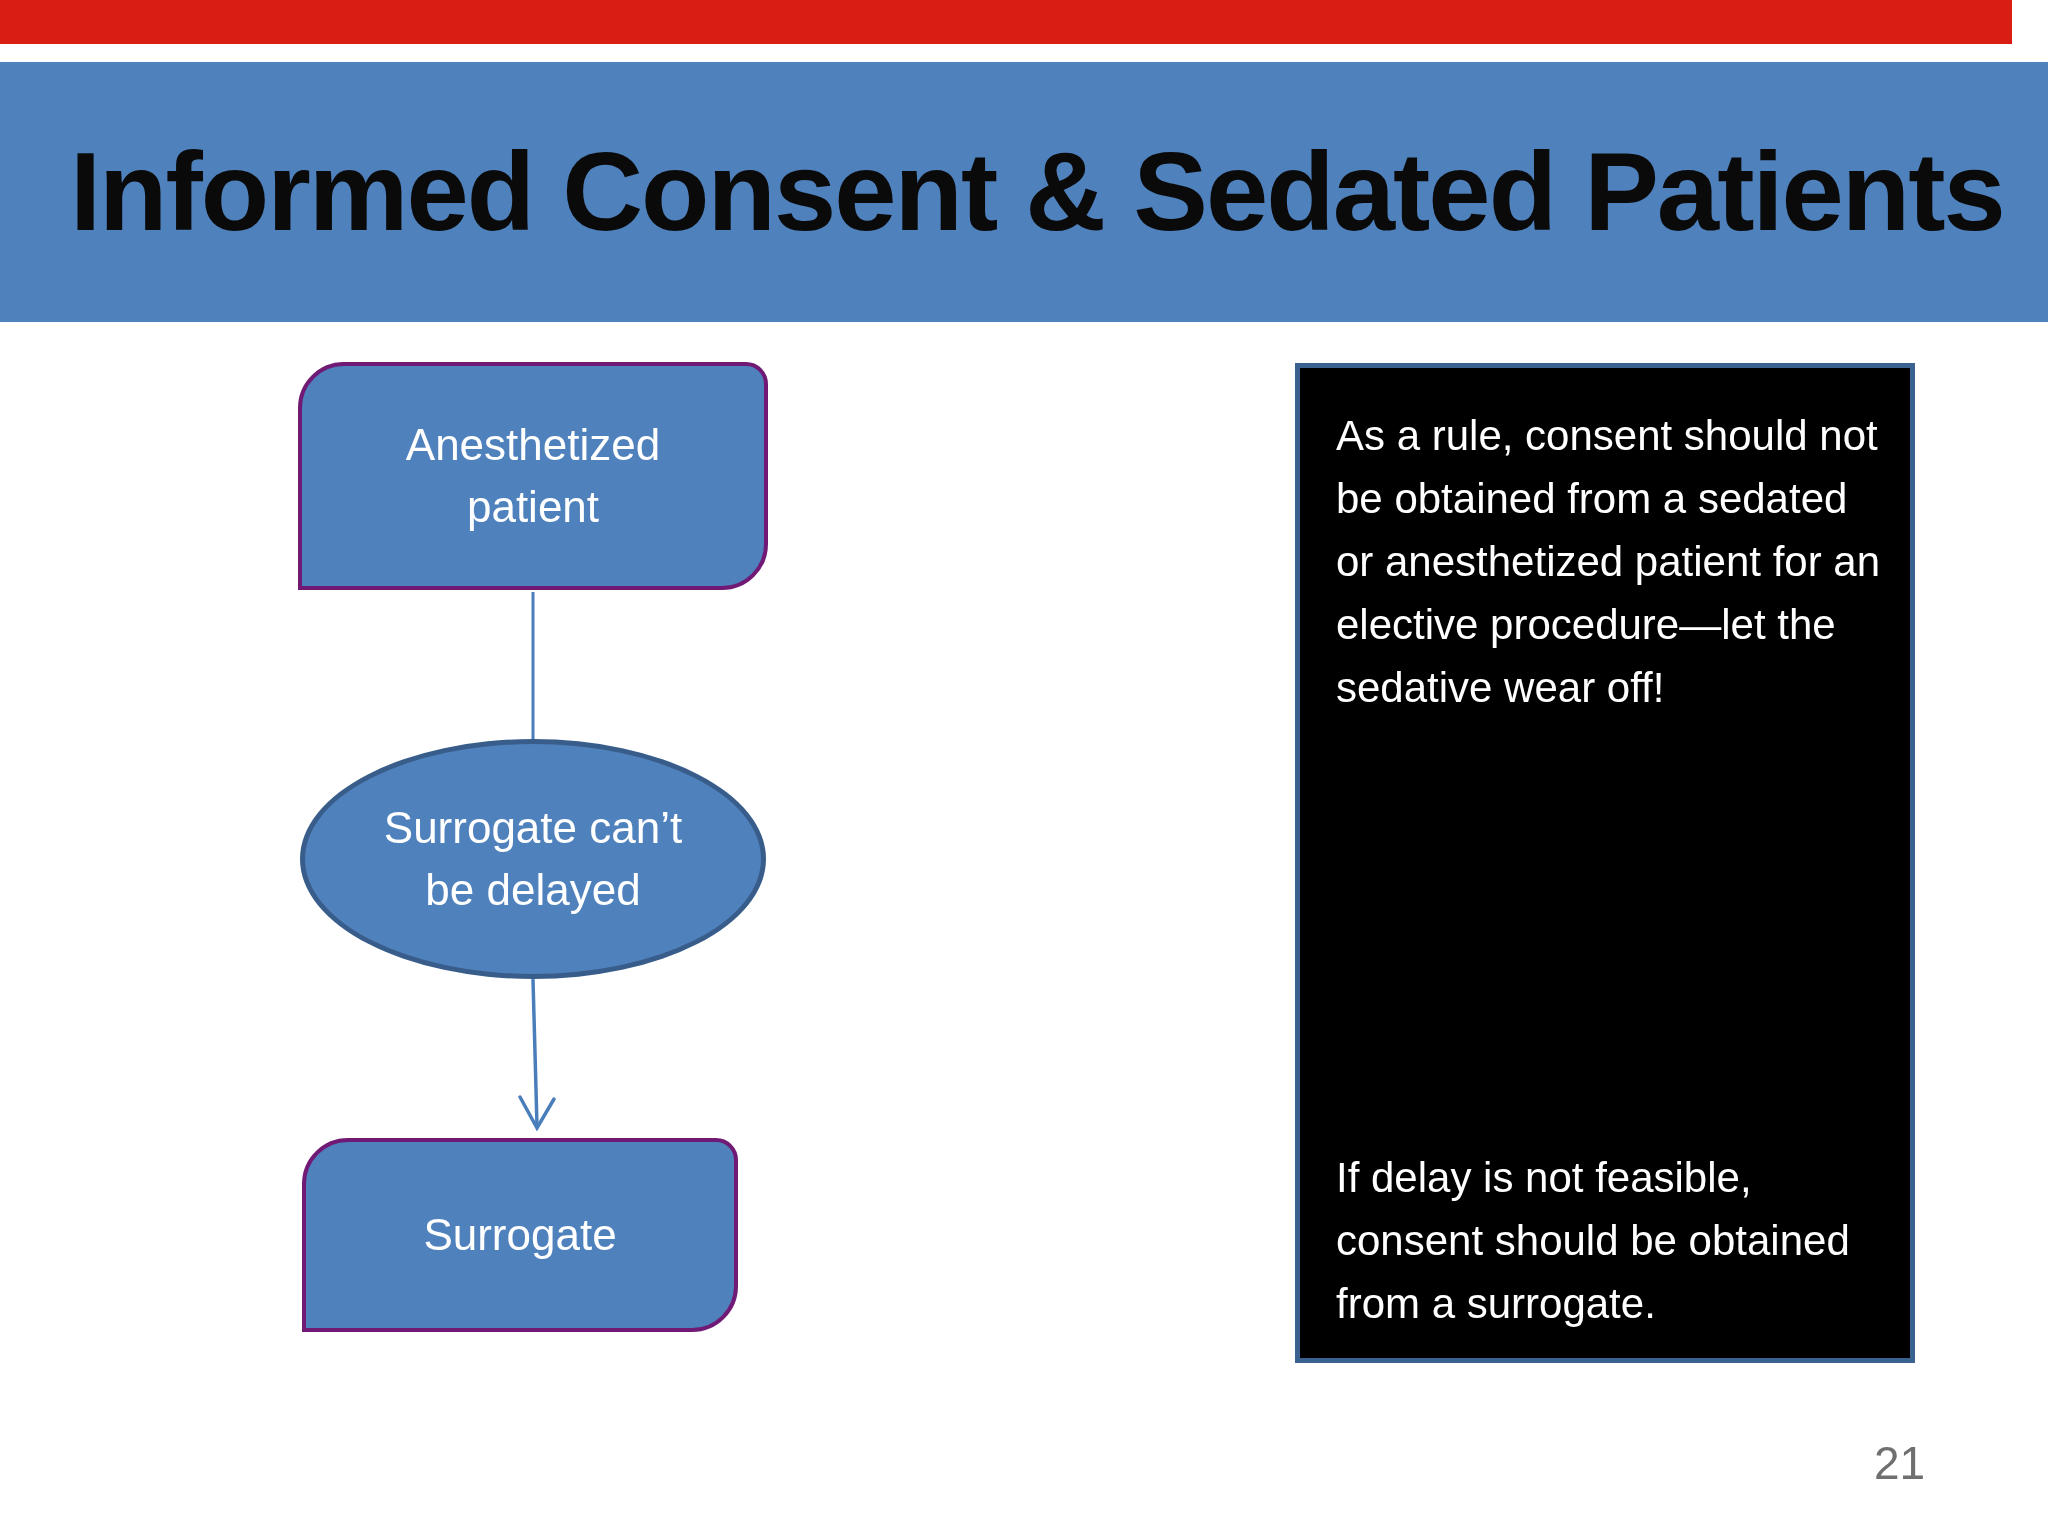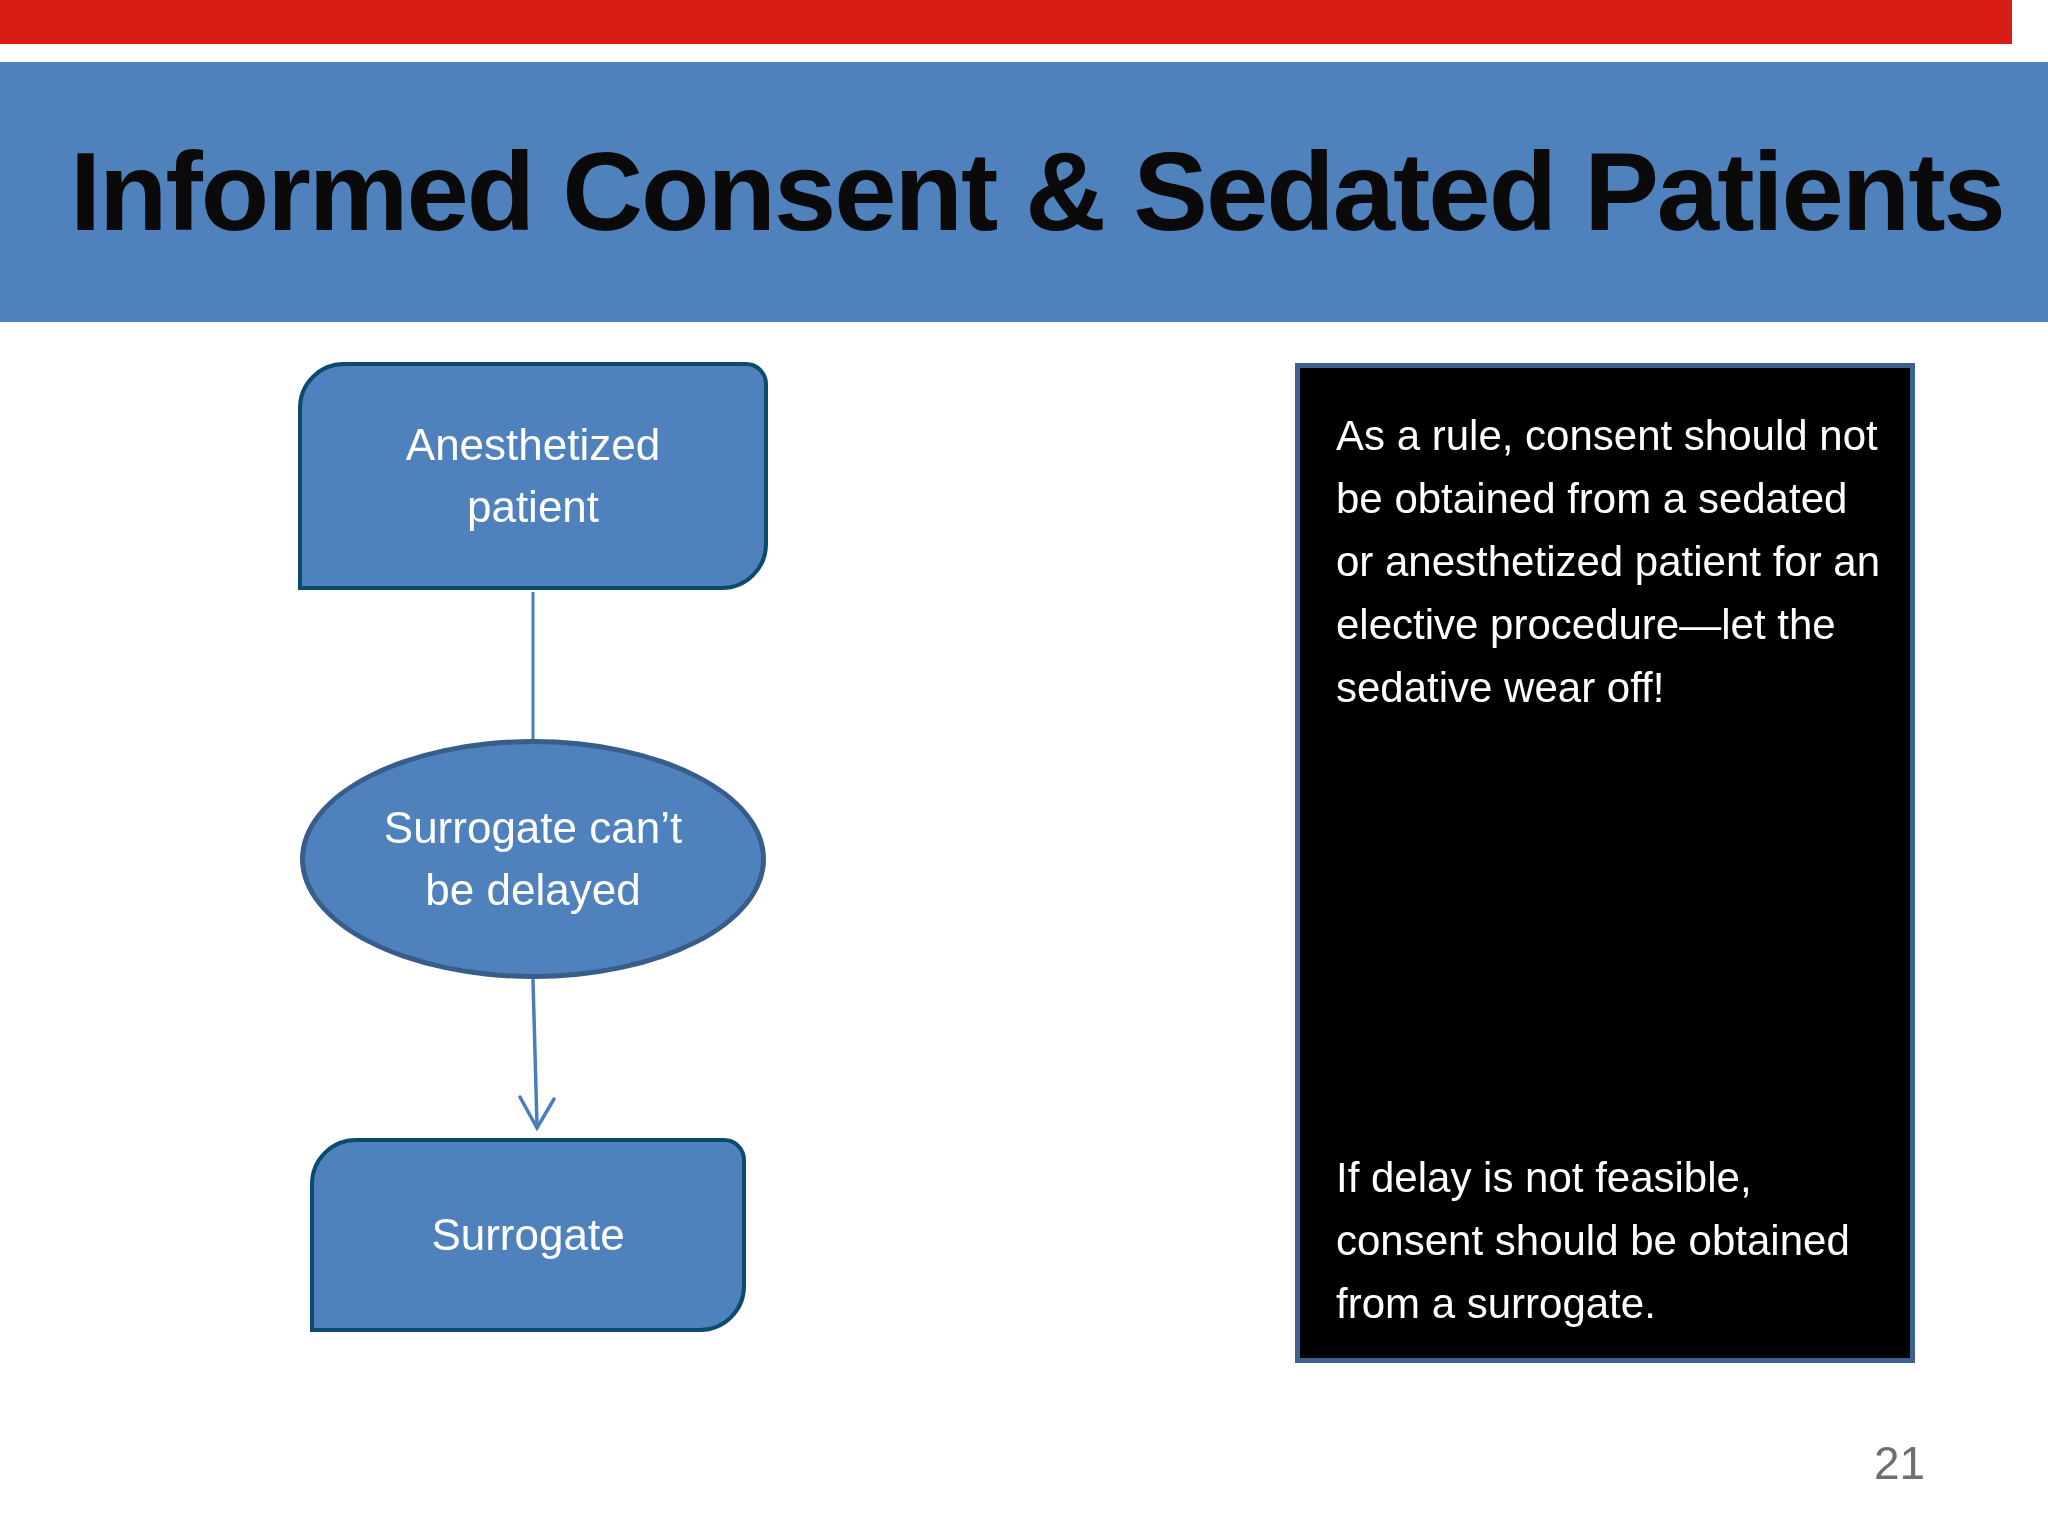"Anesthetized patient" .node { border: 4px solid #0c4a6e -> 4px solid #701a75 }
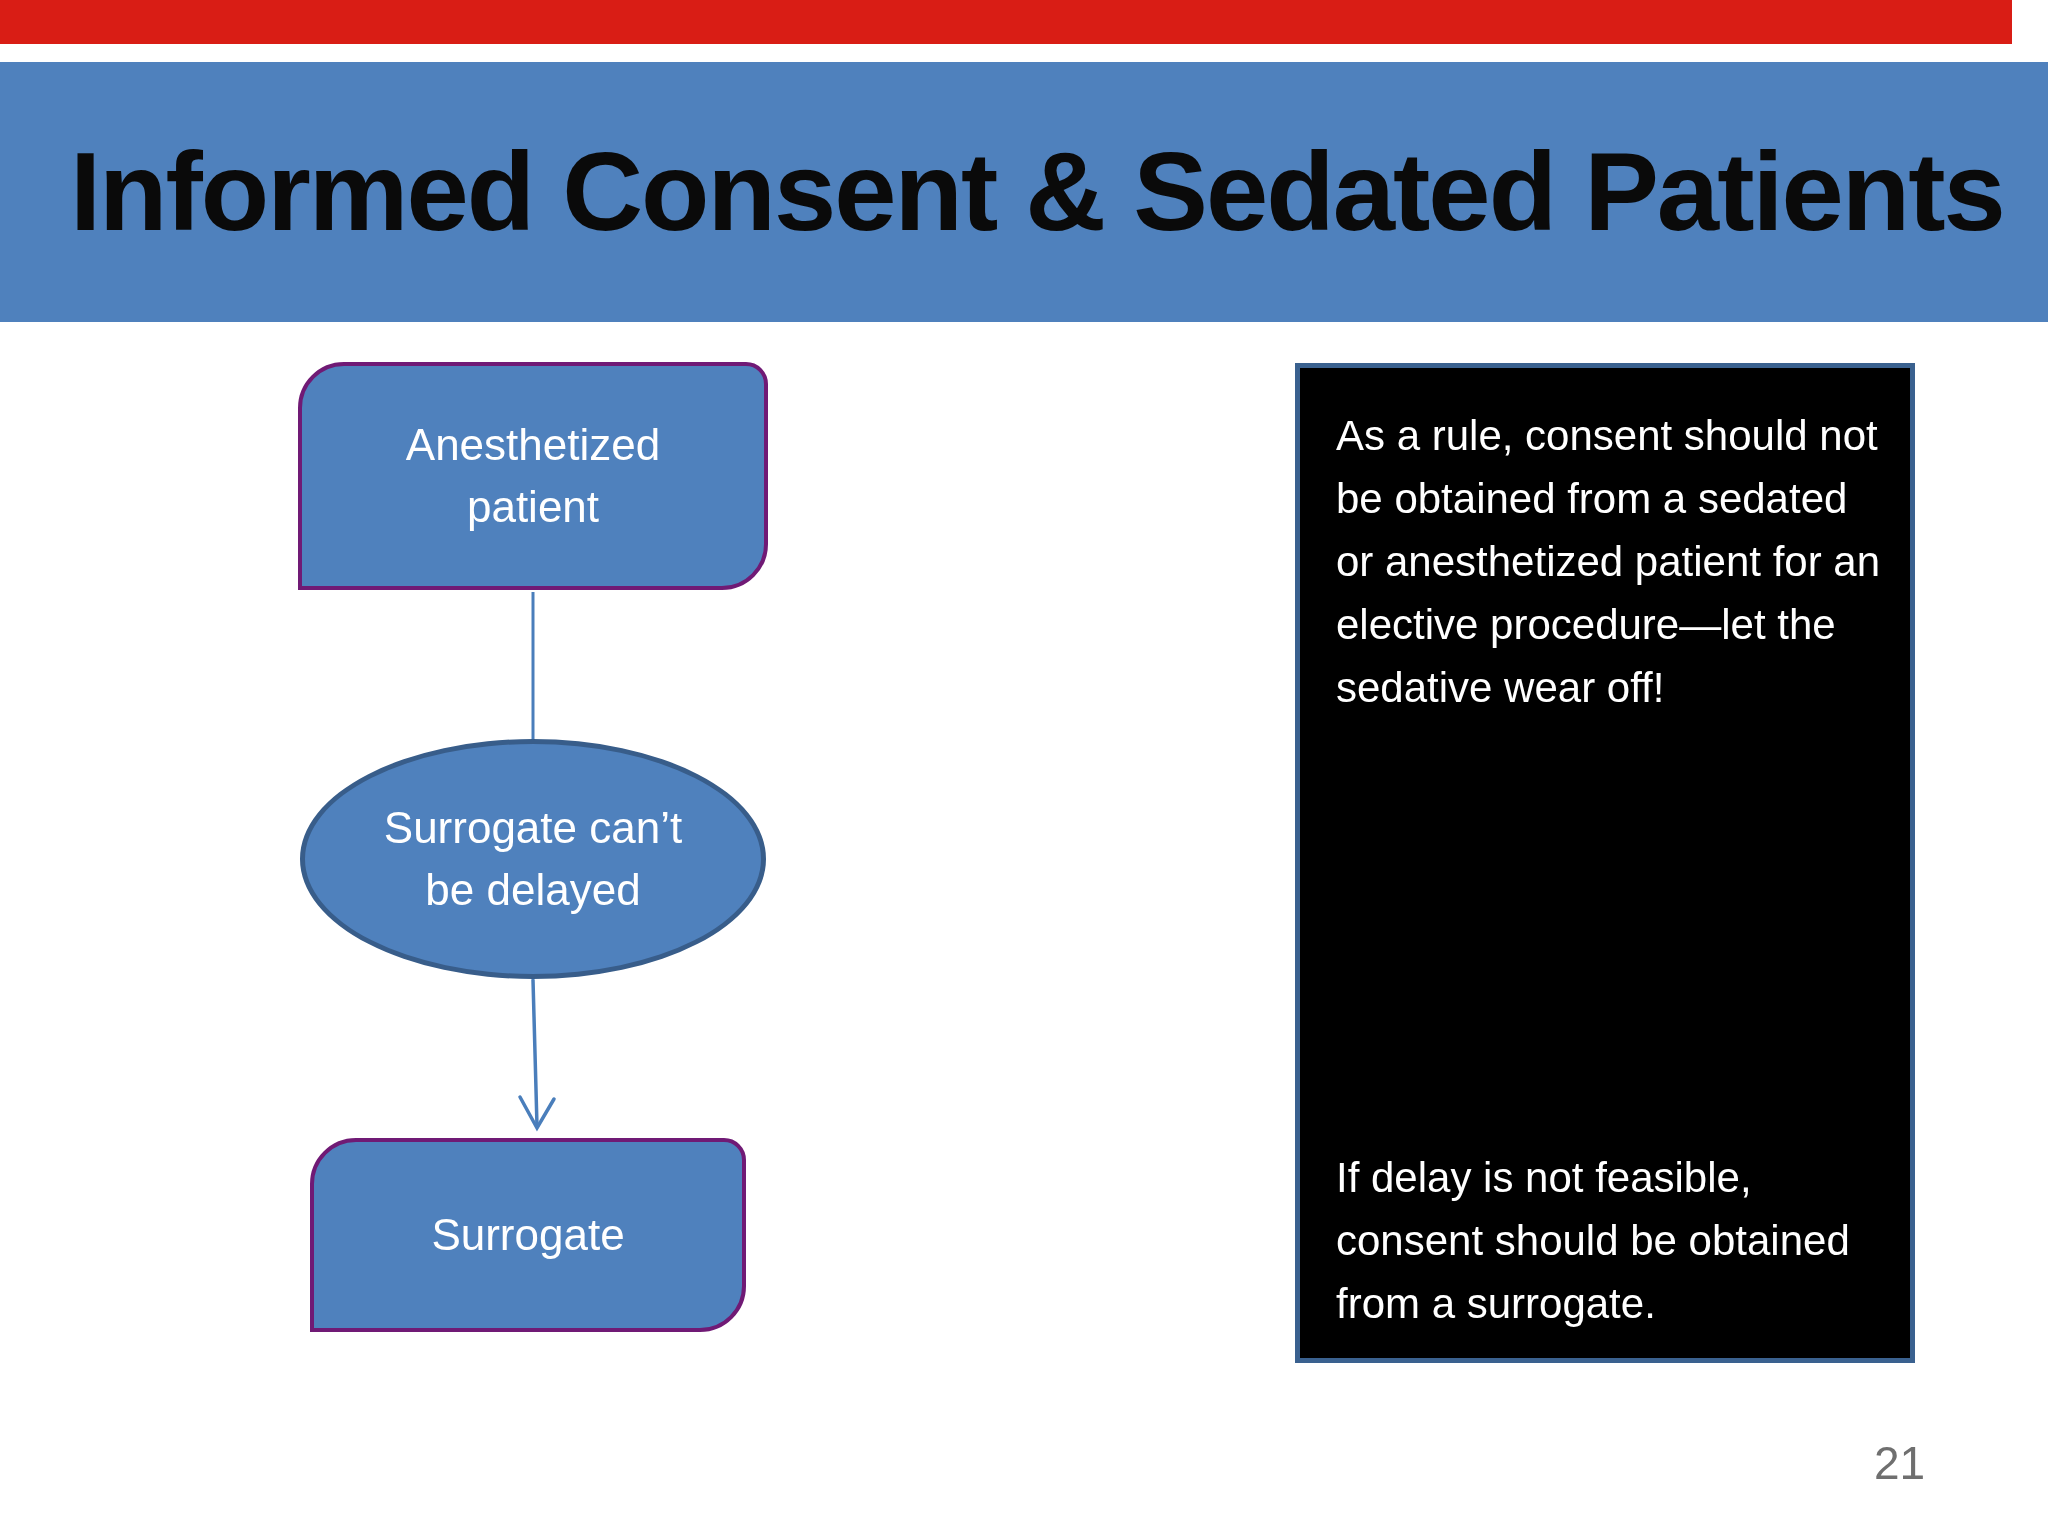"Surrogate" .node-rect-2 { left: 310px -> 302px }
